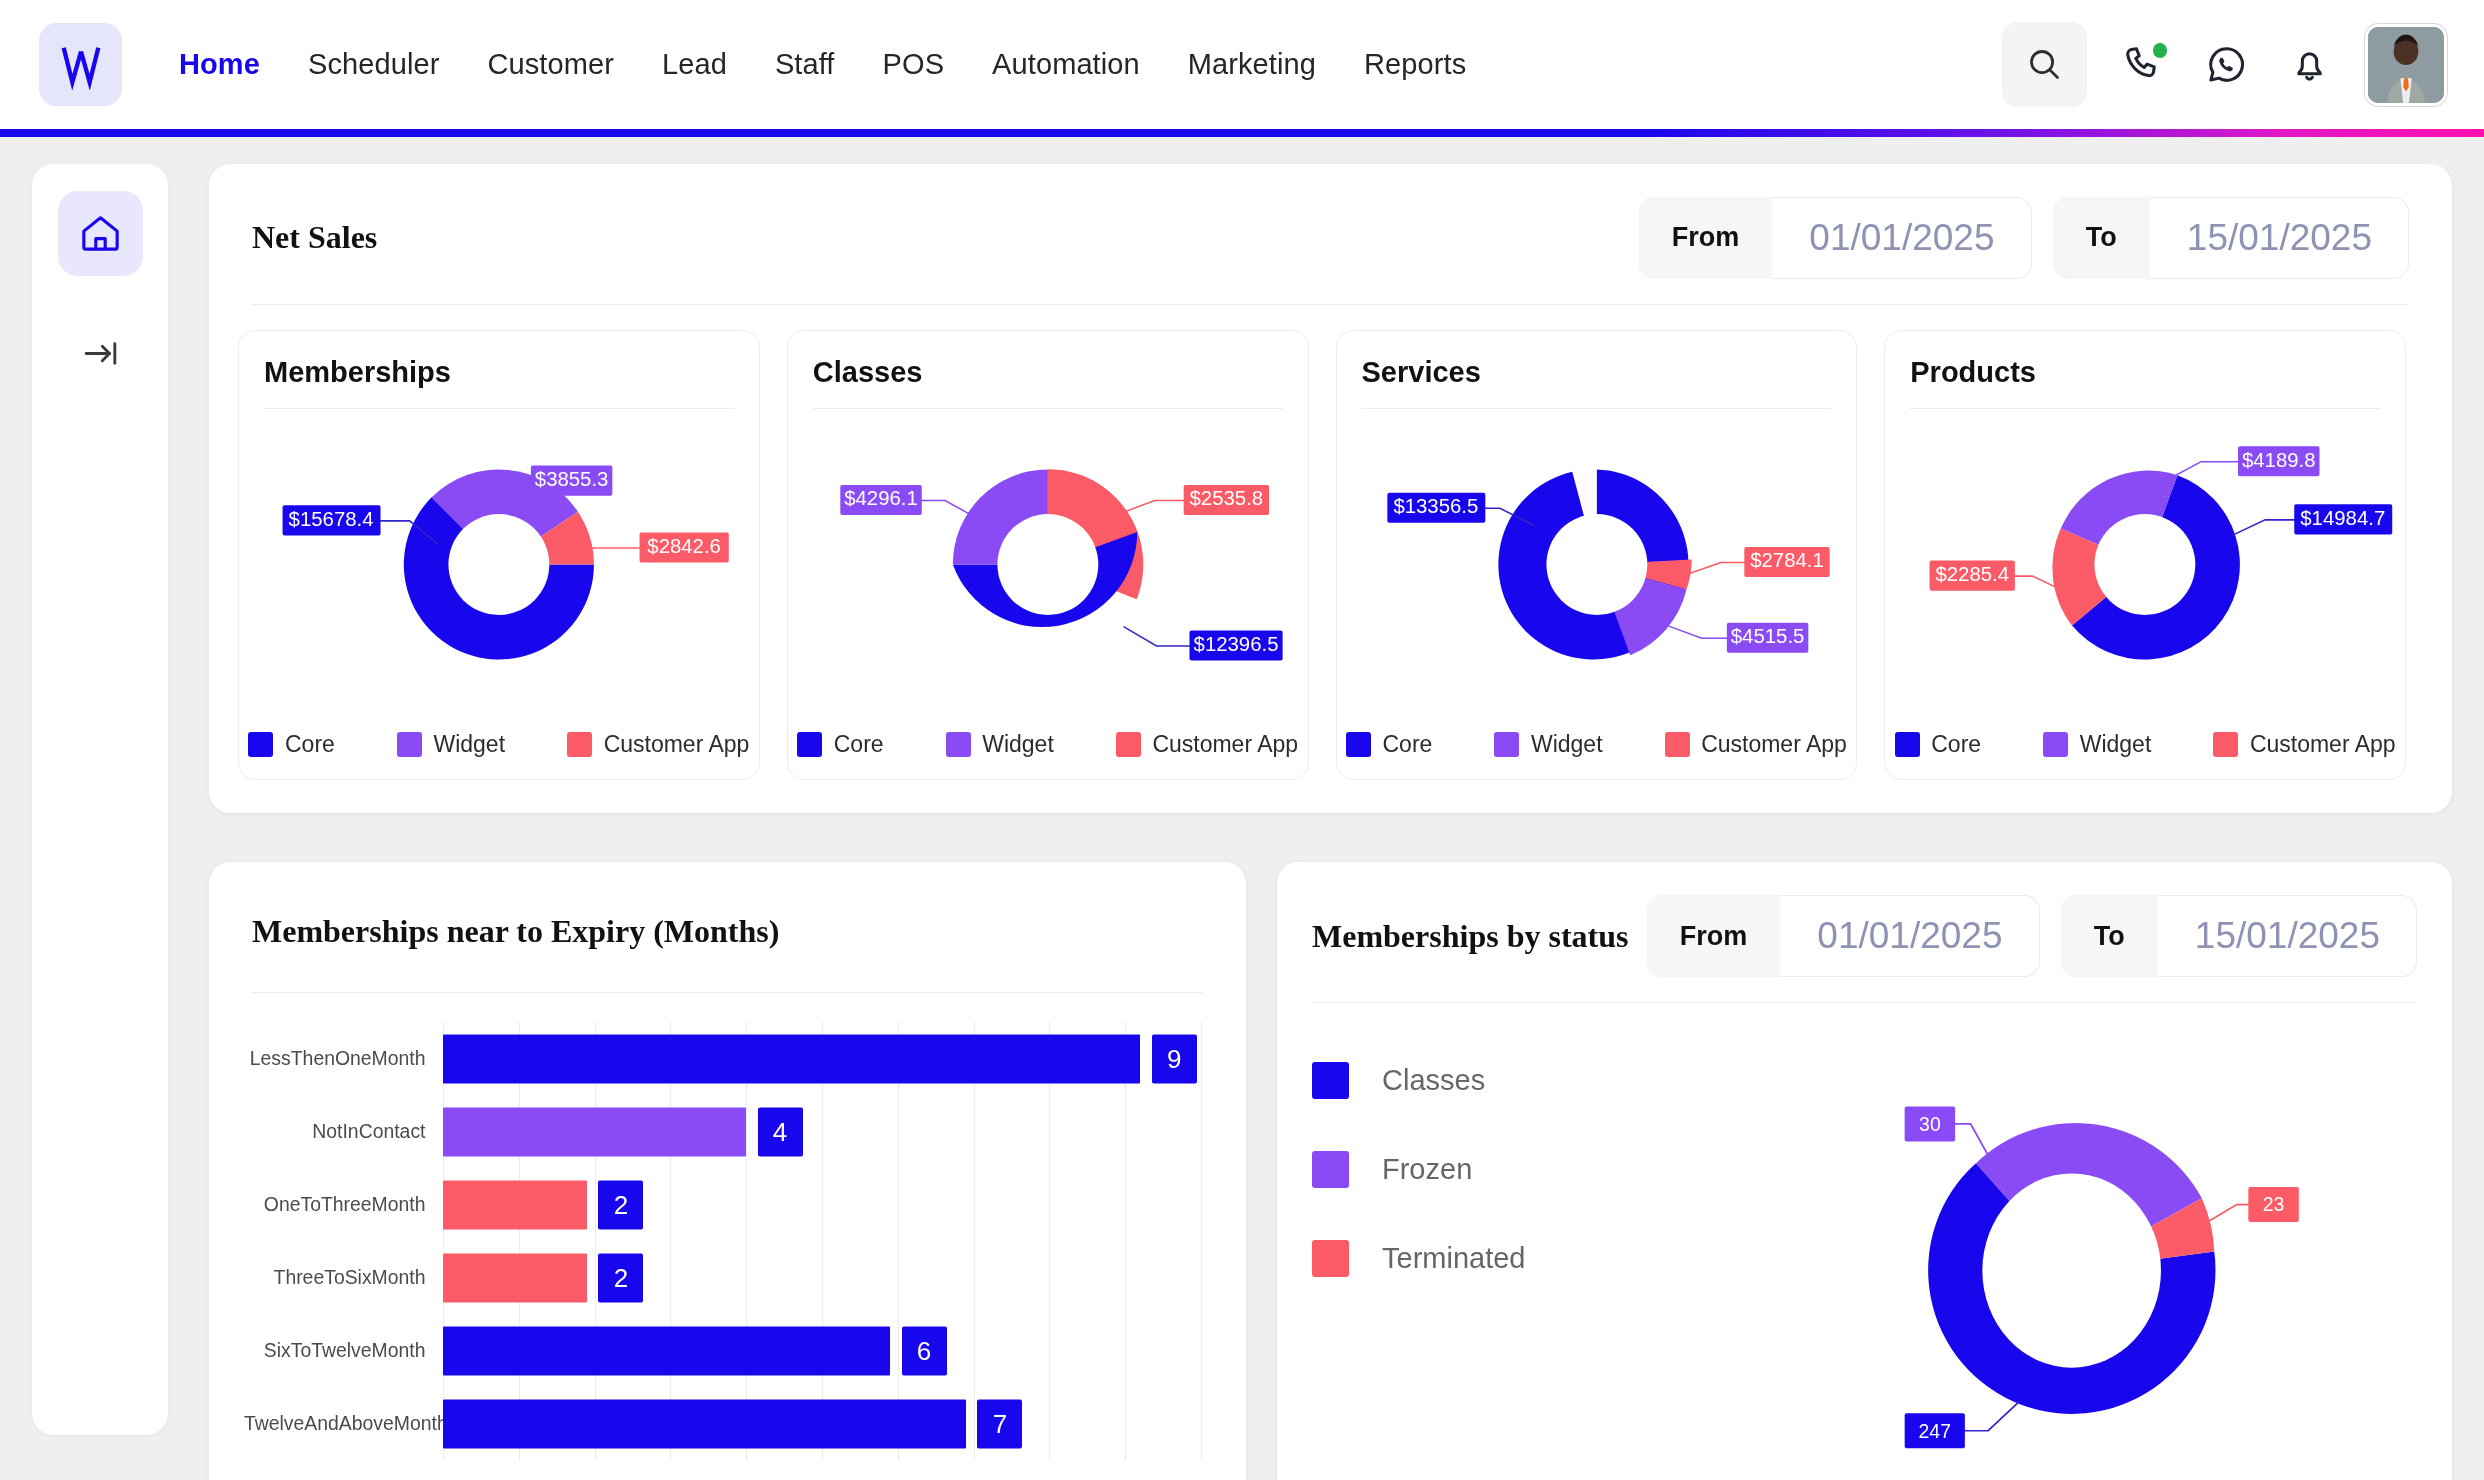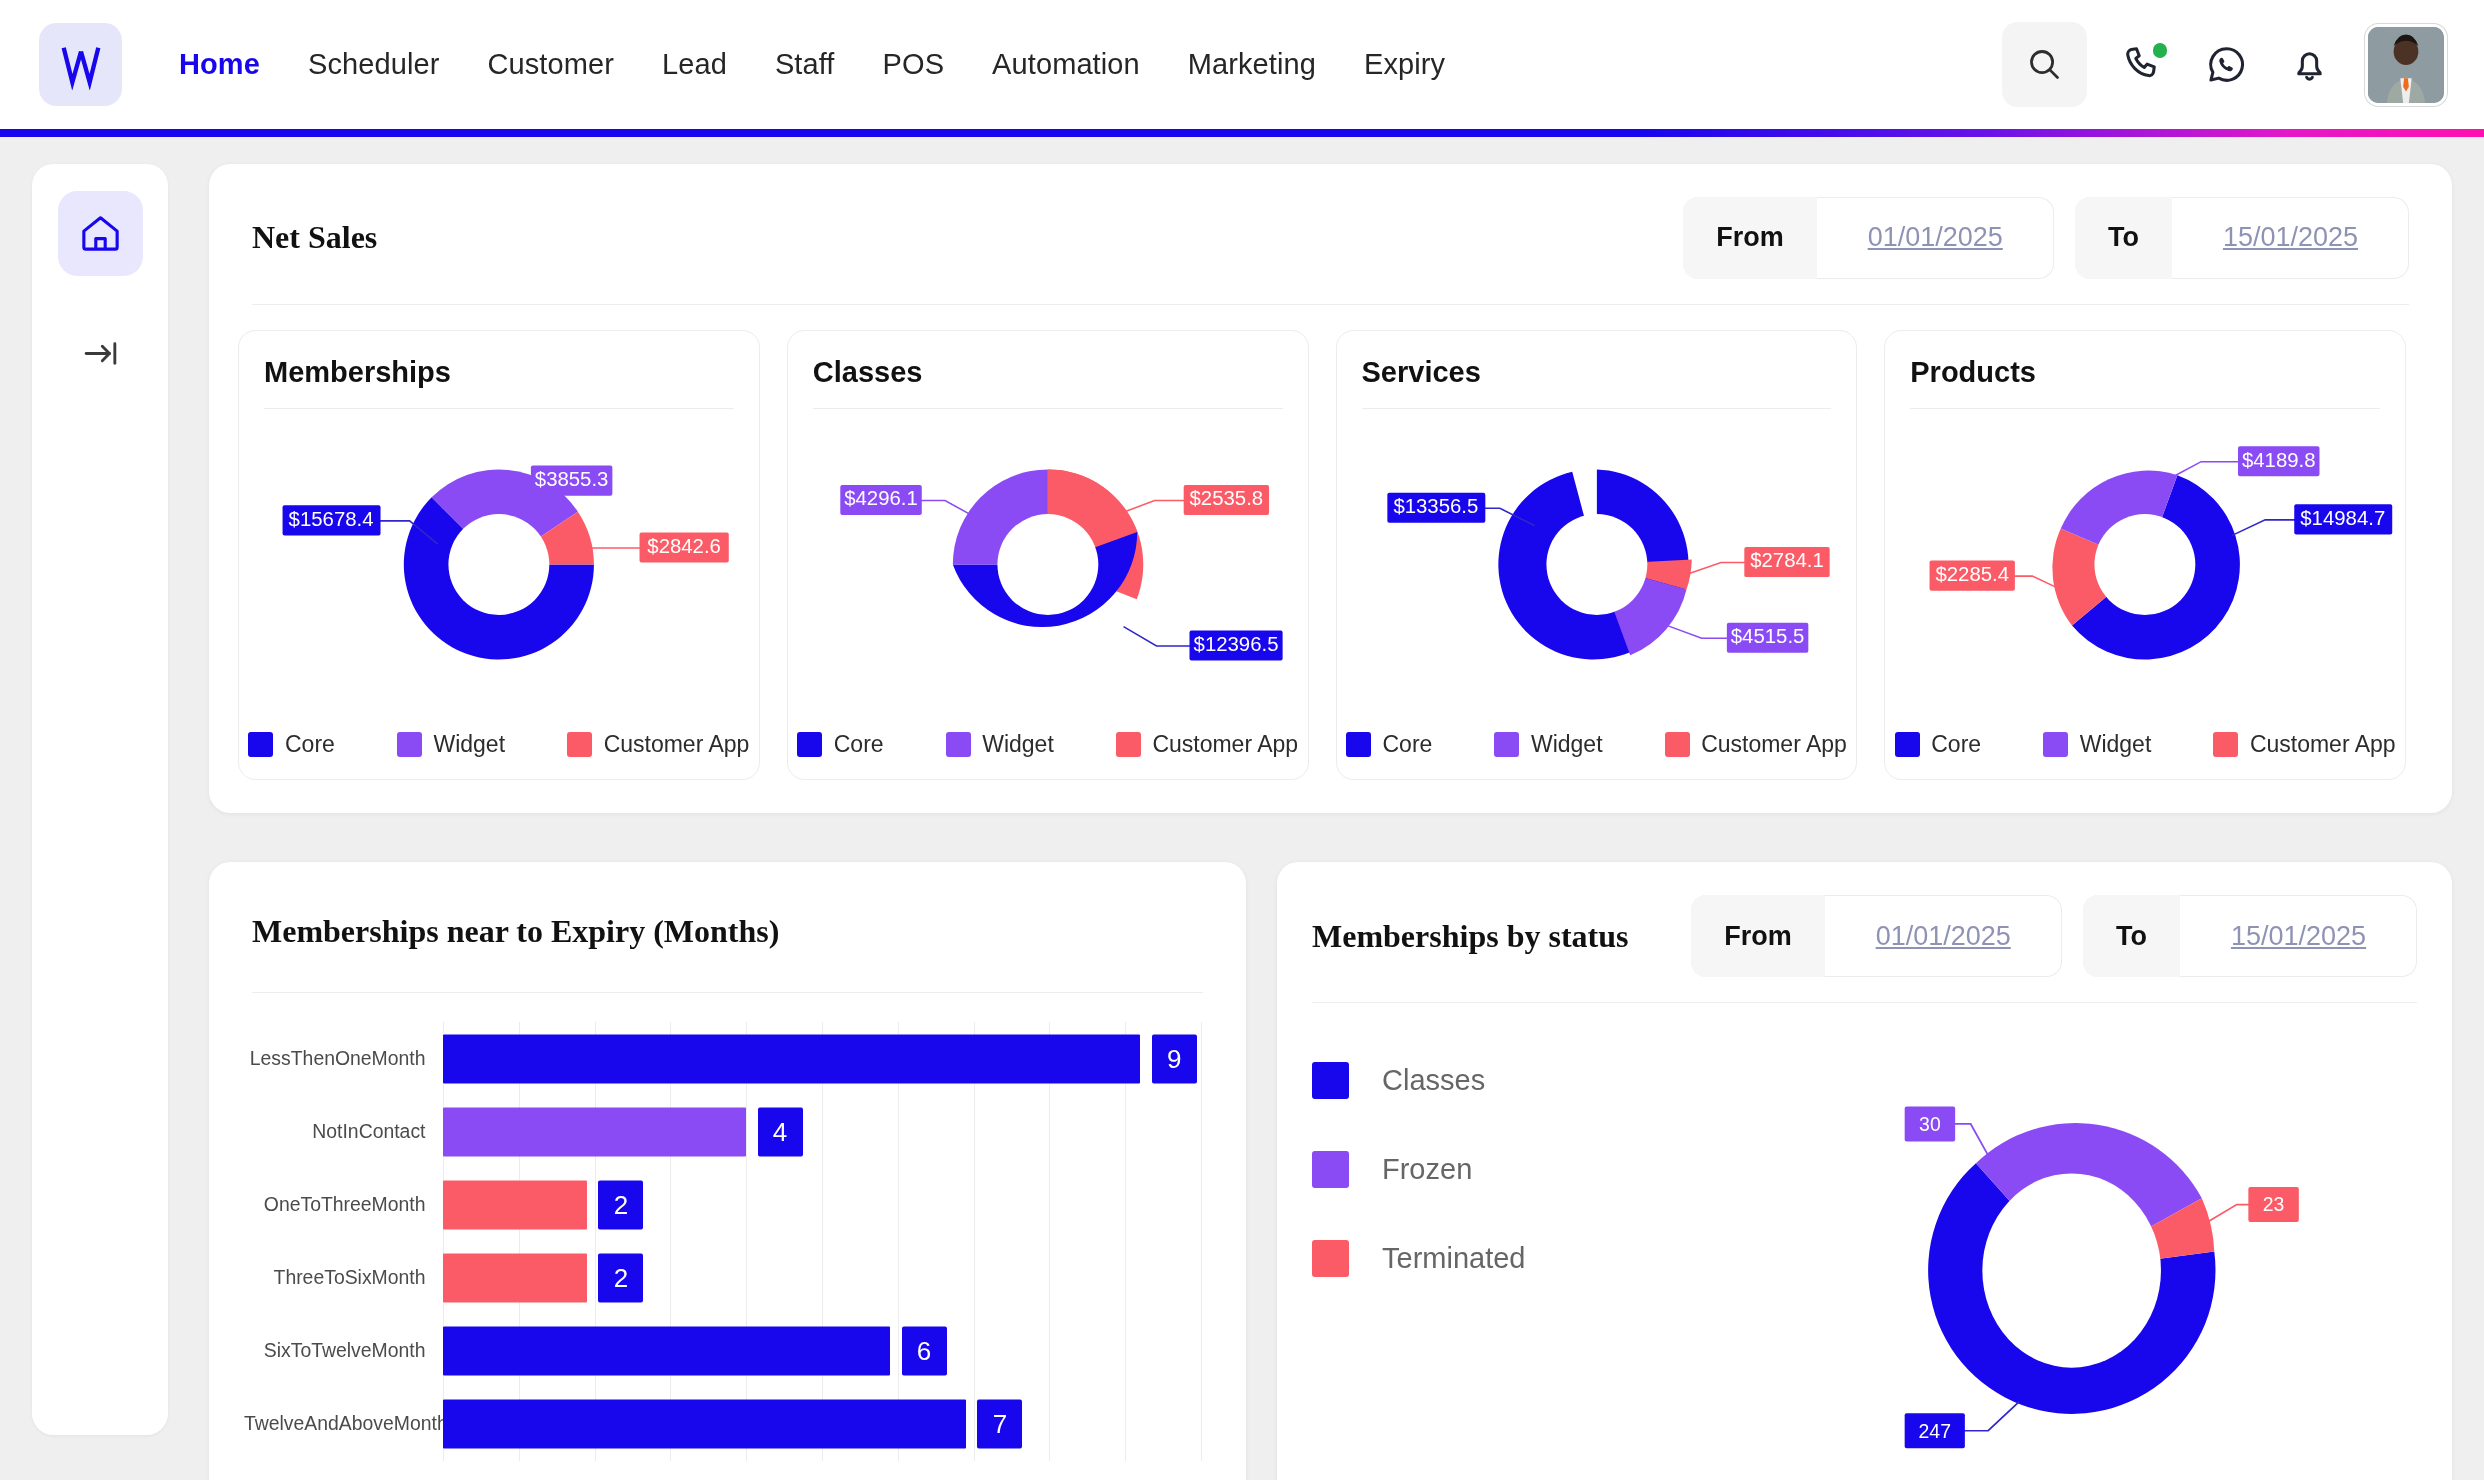"Expiry" span.nav-item { text: Expiry -> Reports }
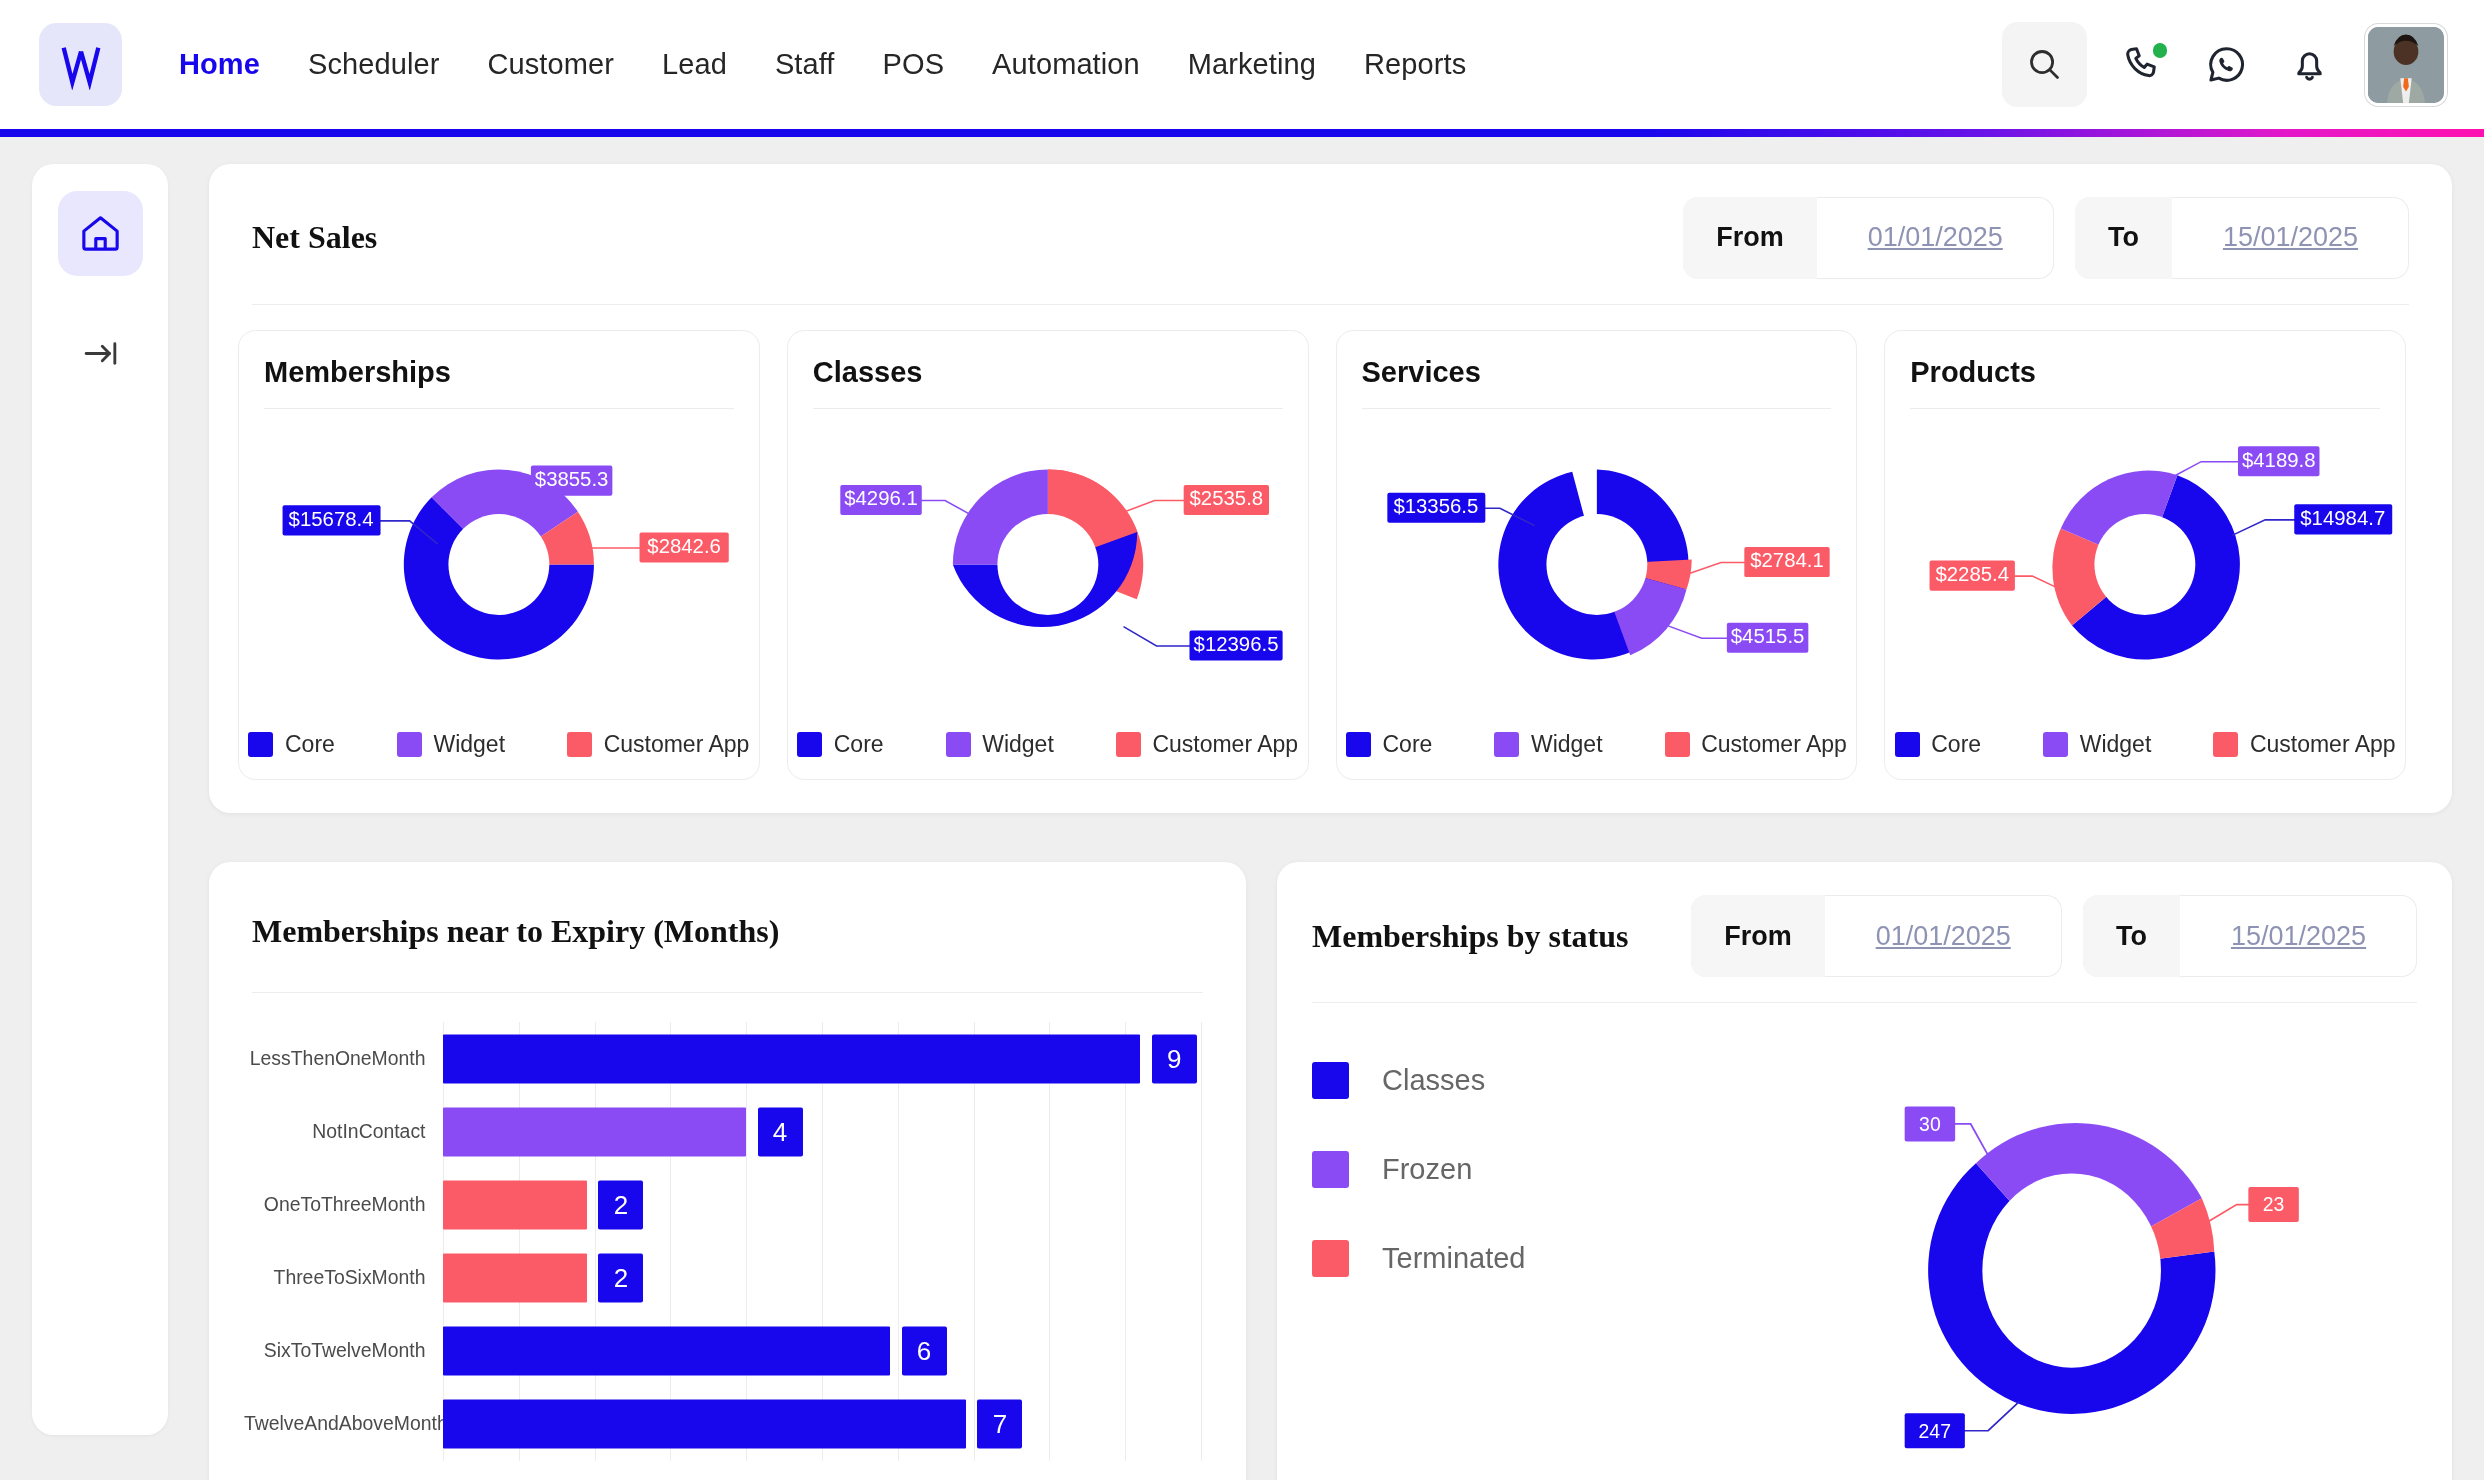"01/01/2025" .date-value { font-size: 27px -> 37px; text-decoration: underline -> none }
